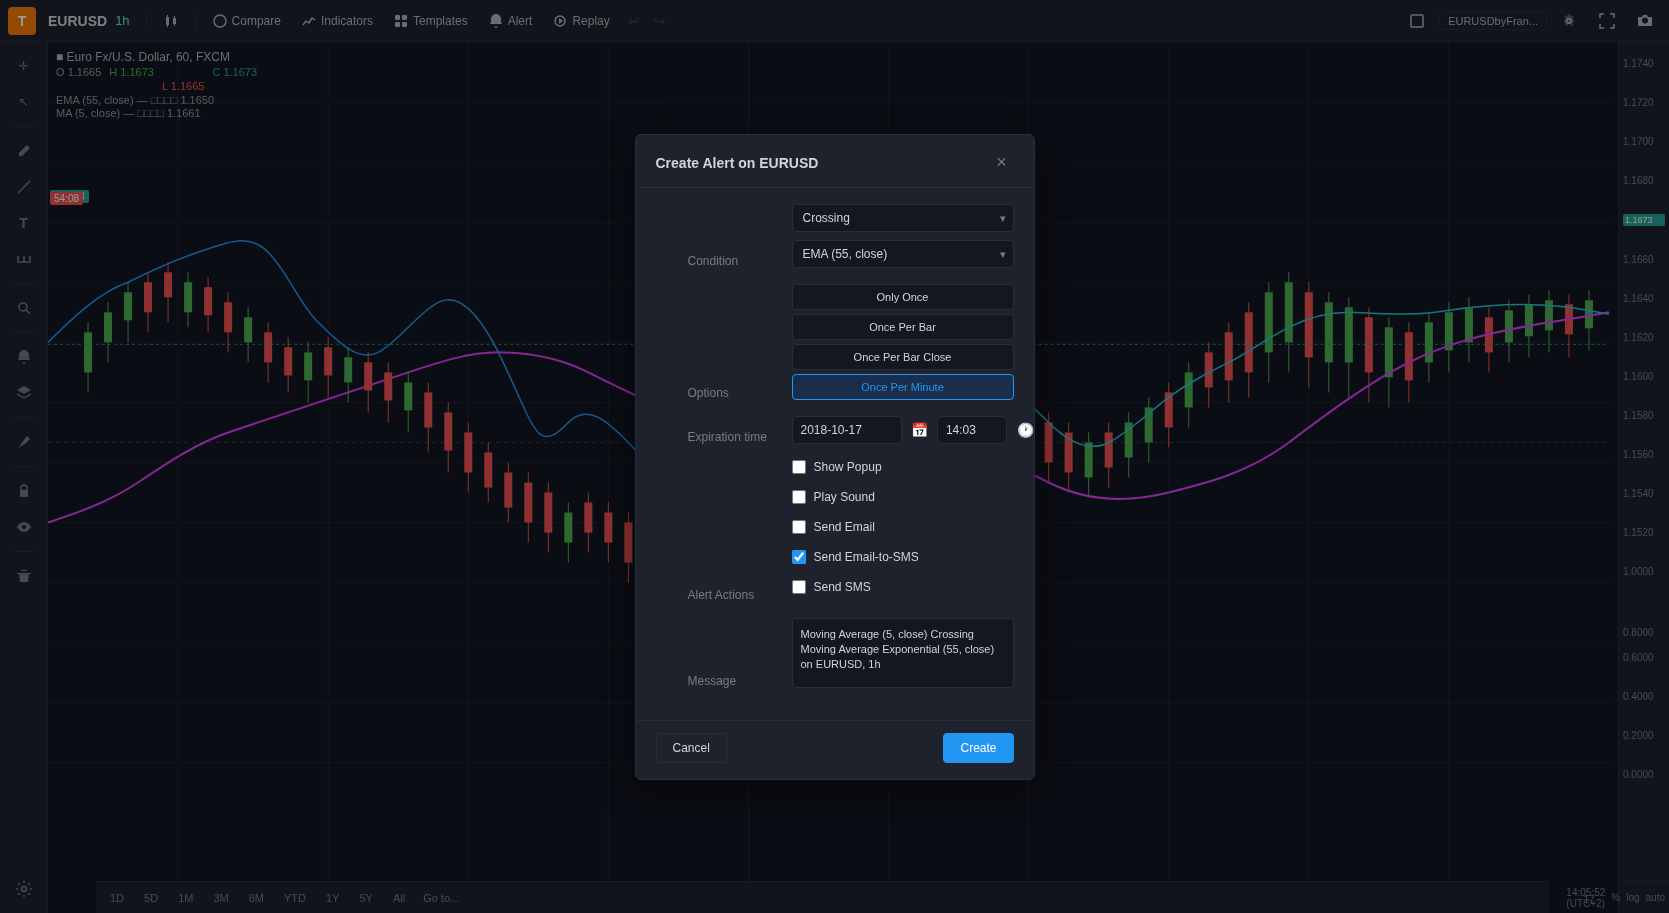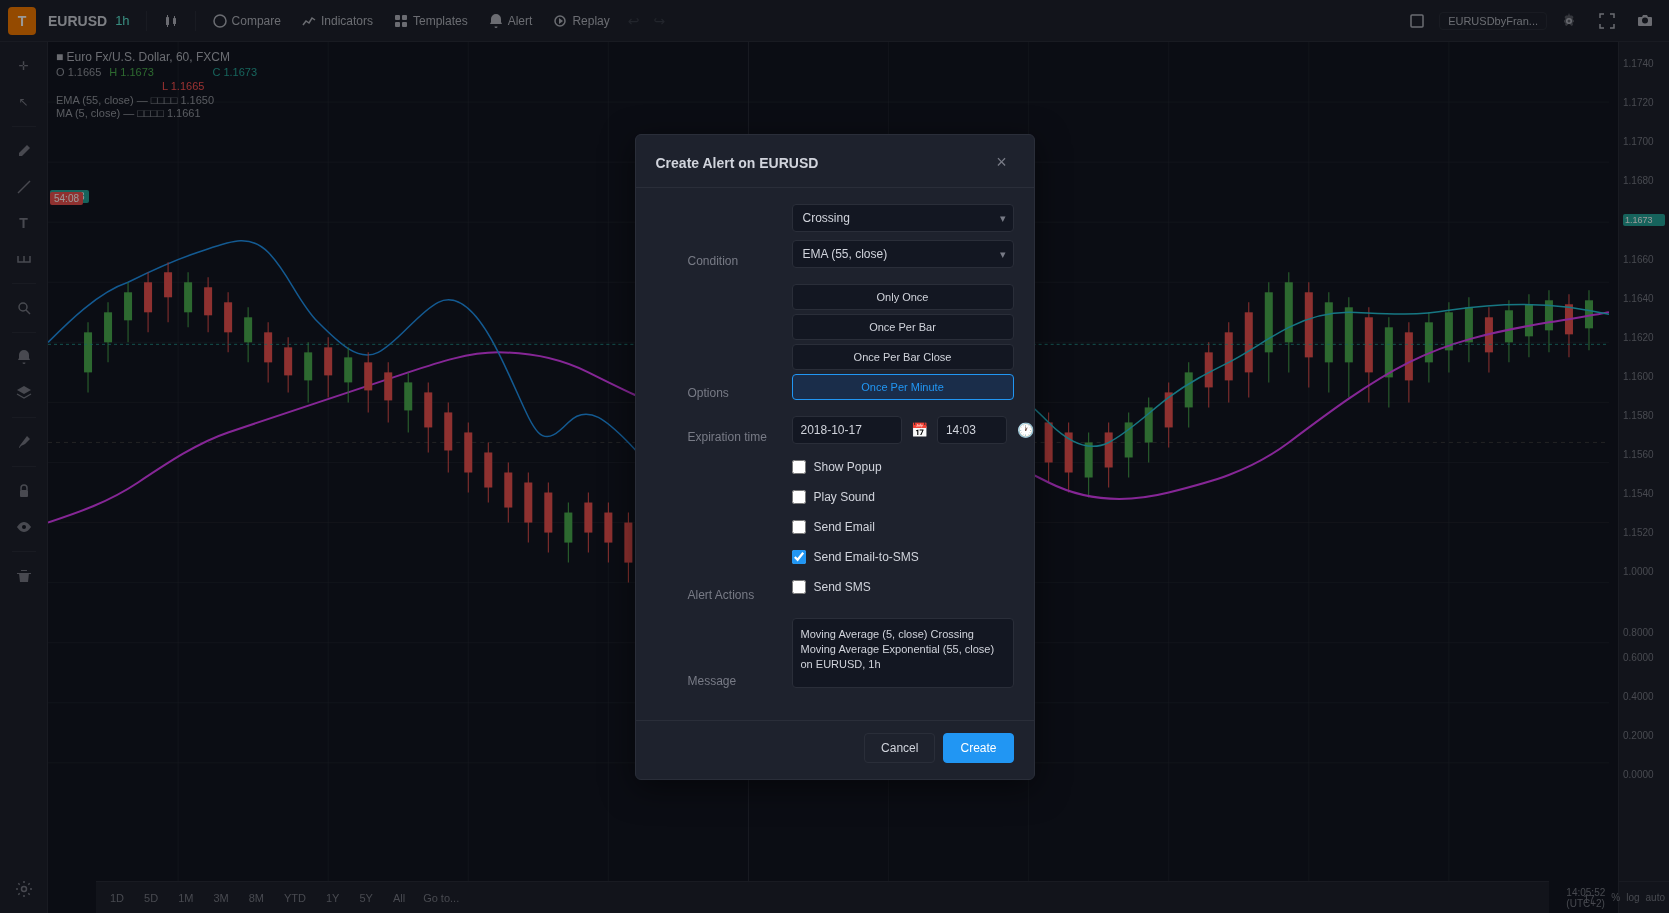"Cancel" .modal-footer { justify-content: flex-end -> space-between }
